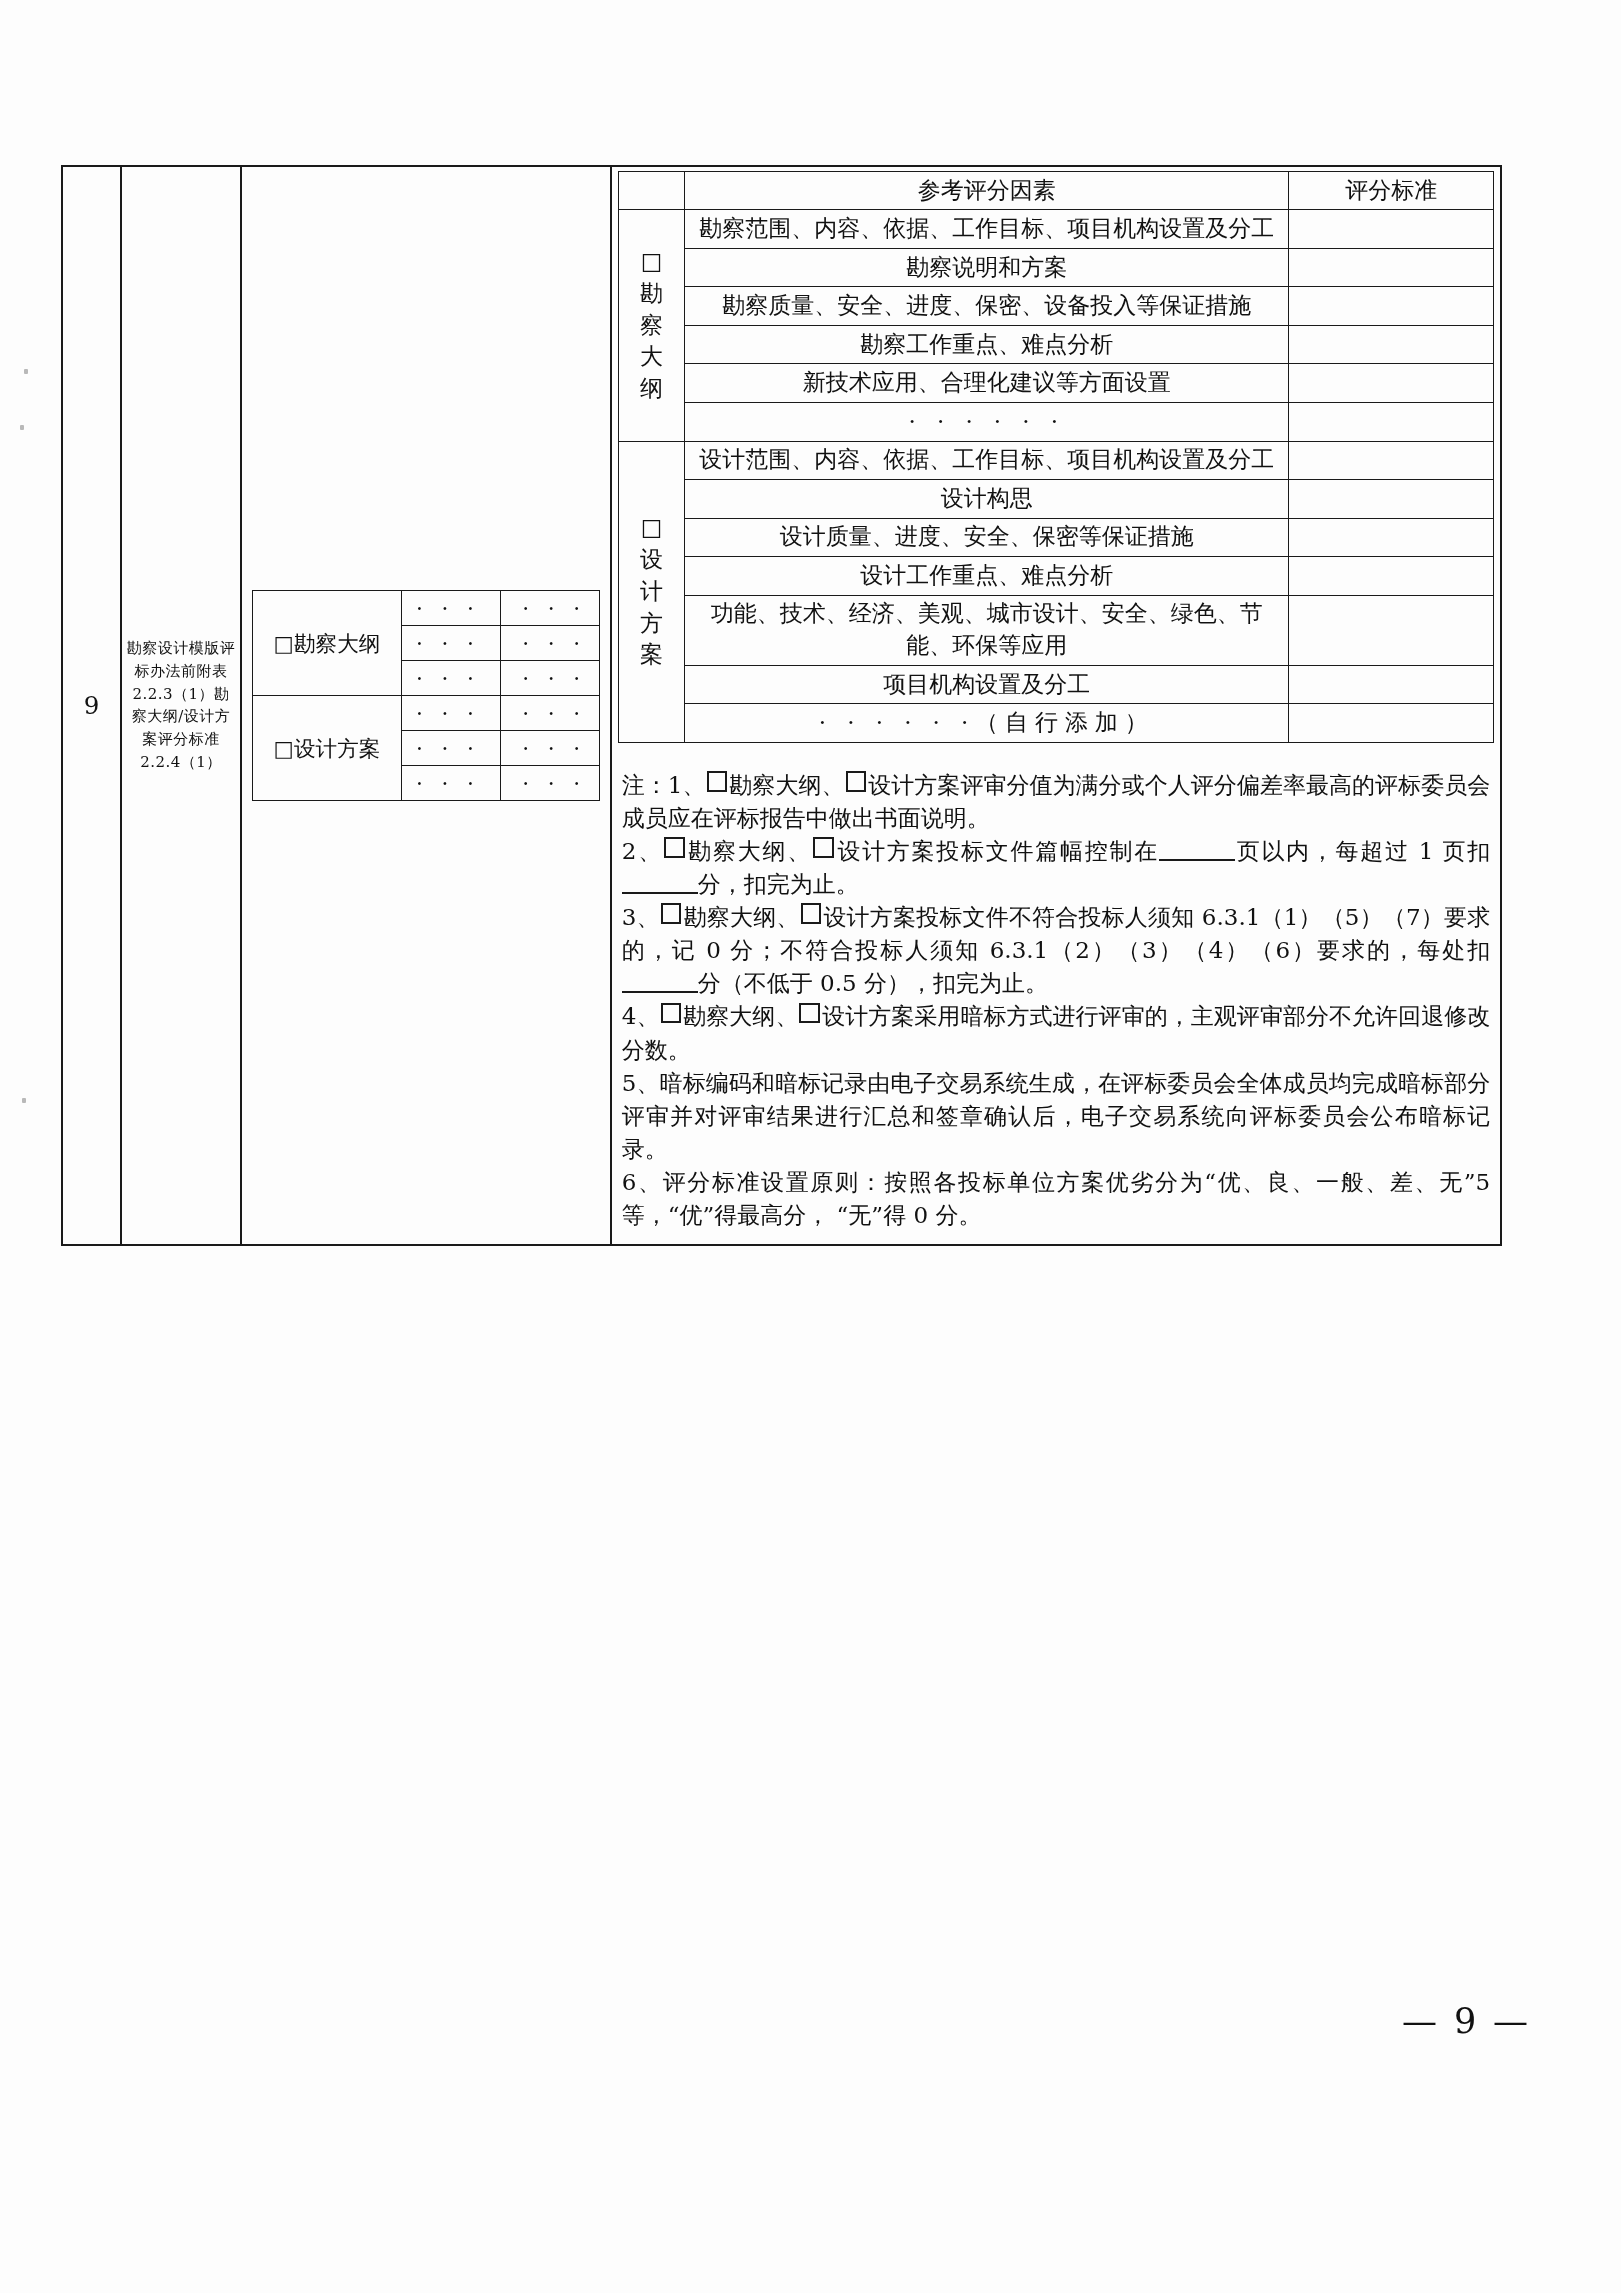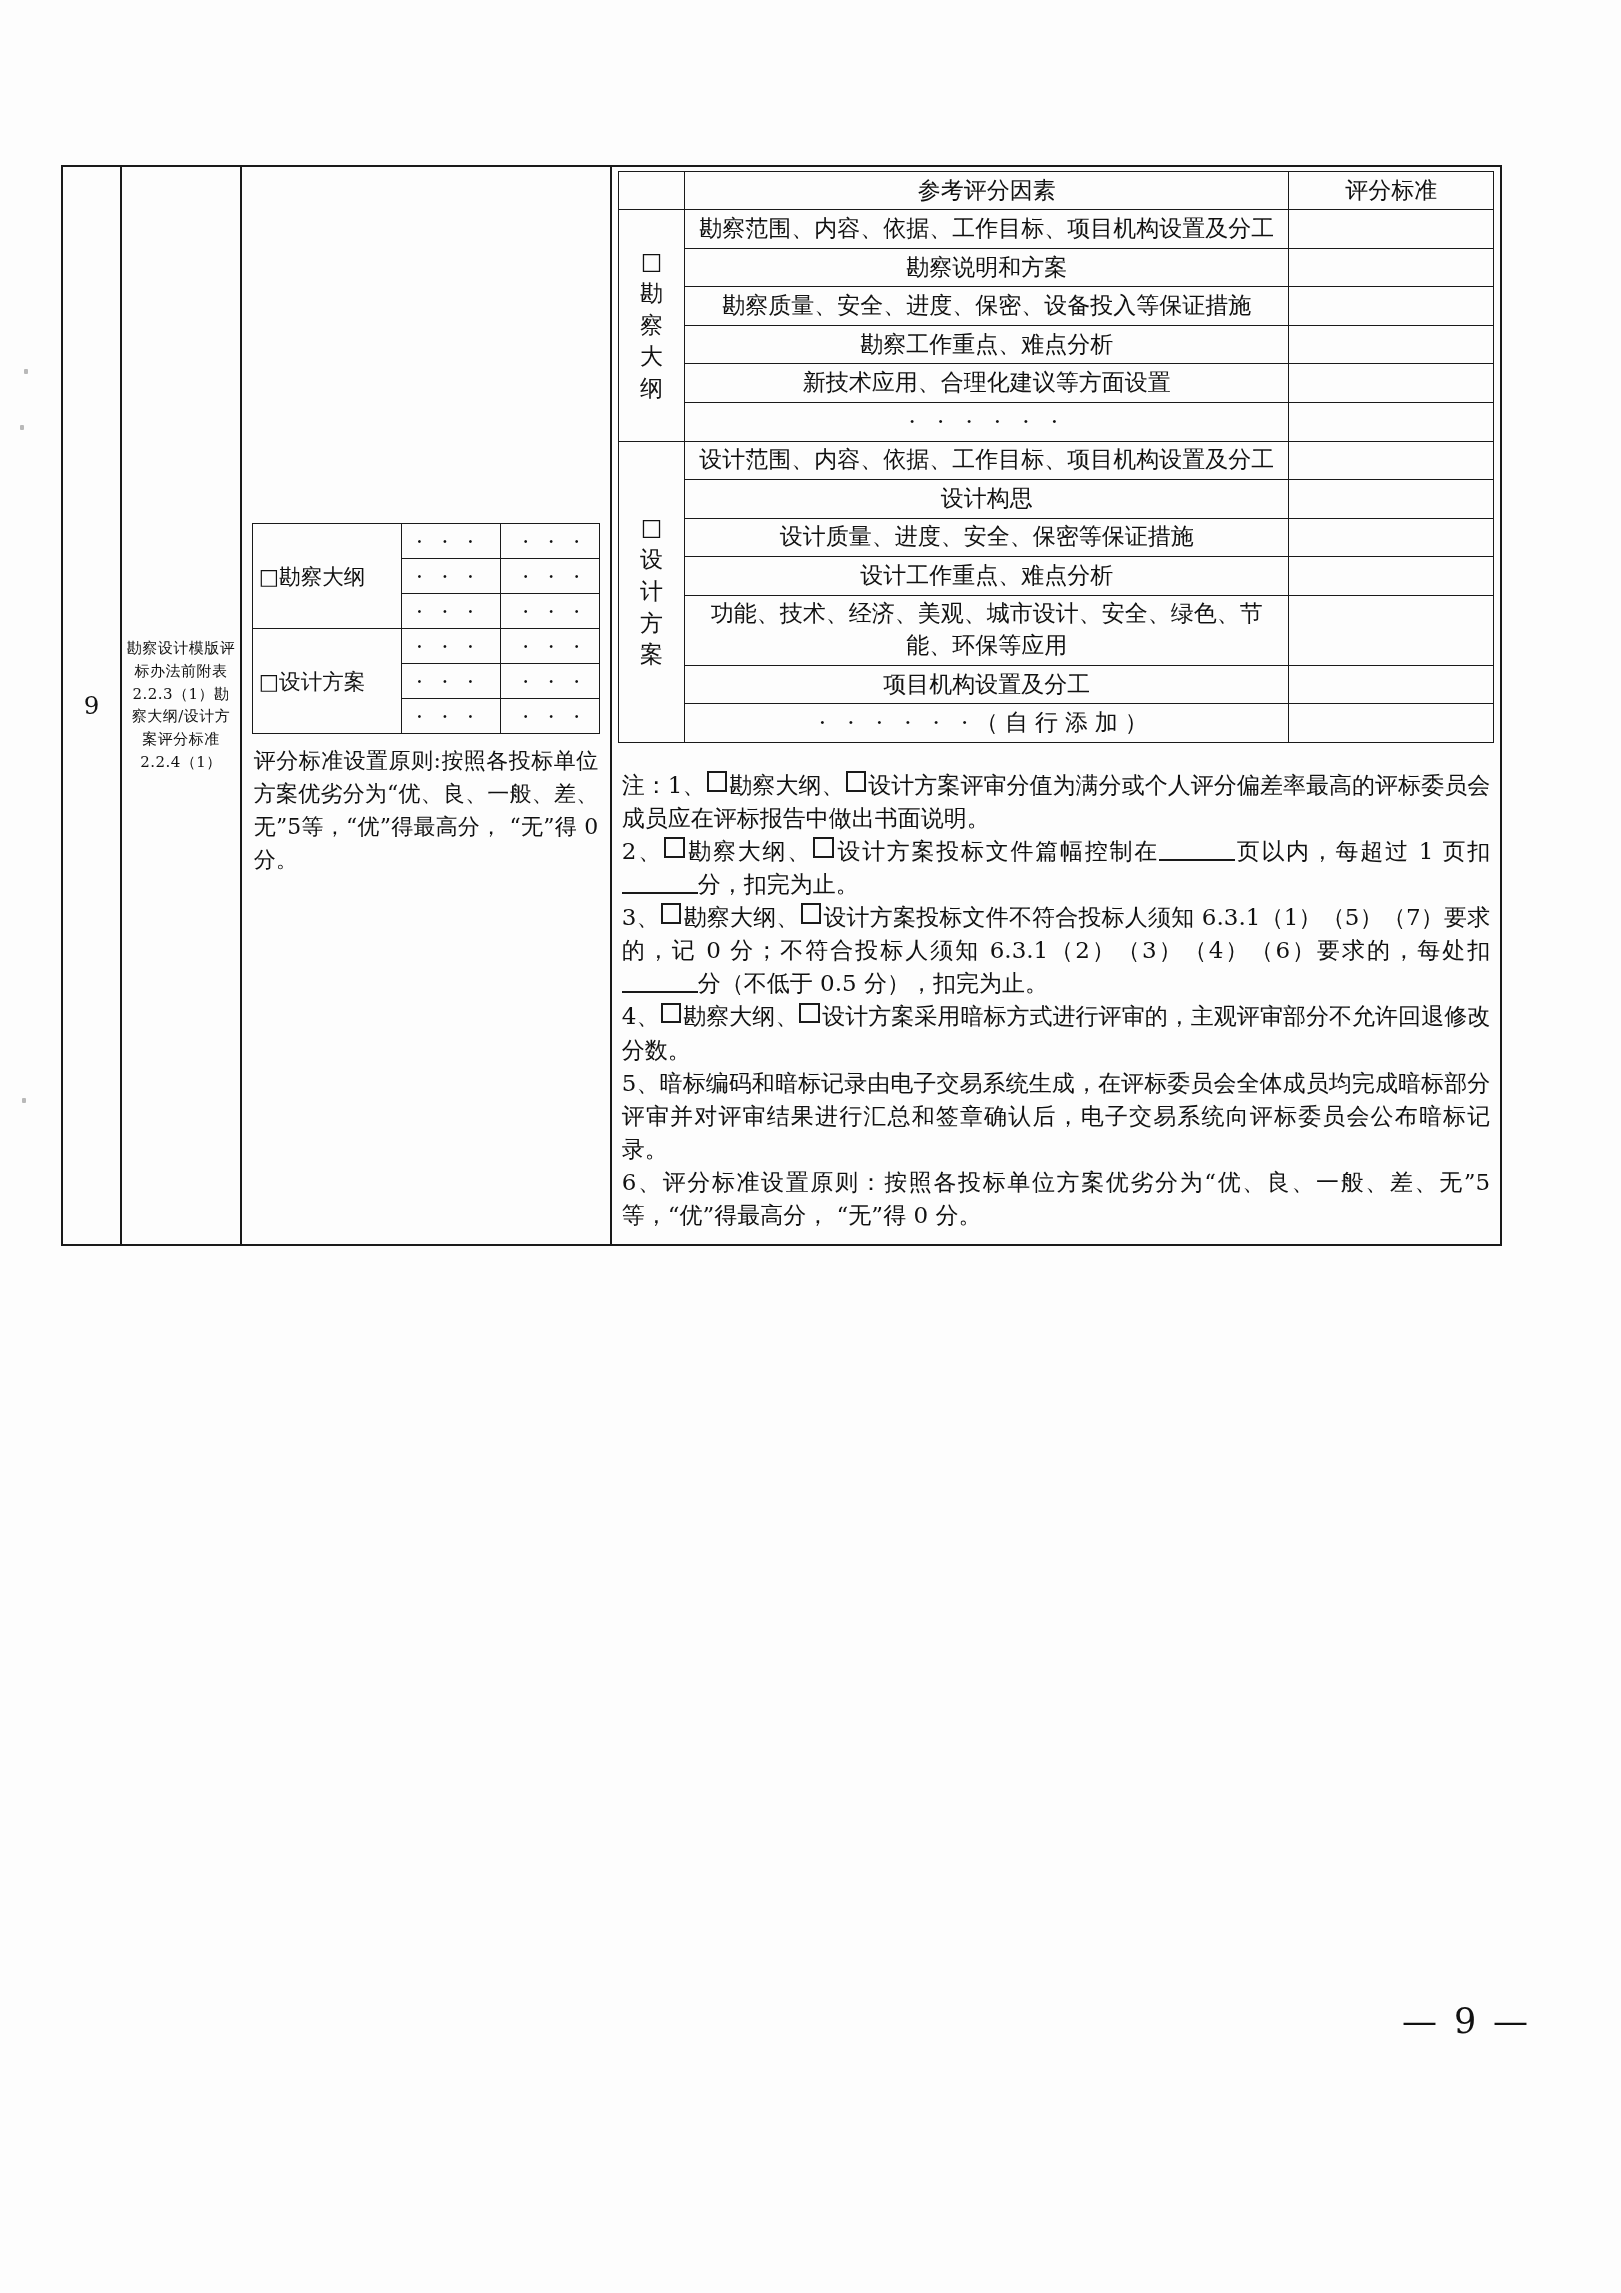"□勘察大纲" .mini-label { text-align: none -> center }
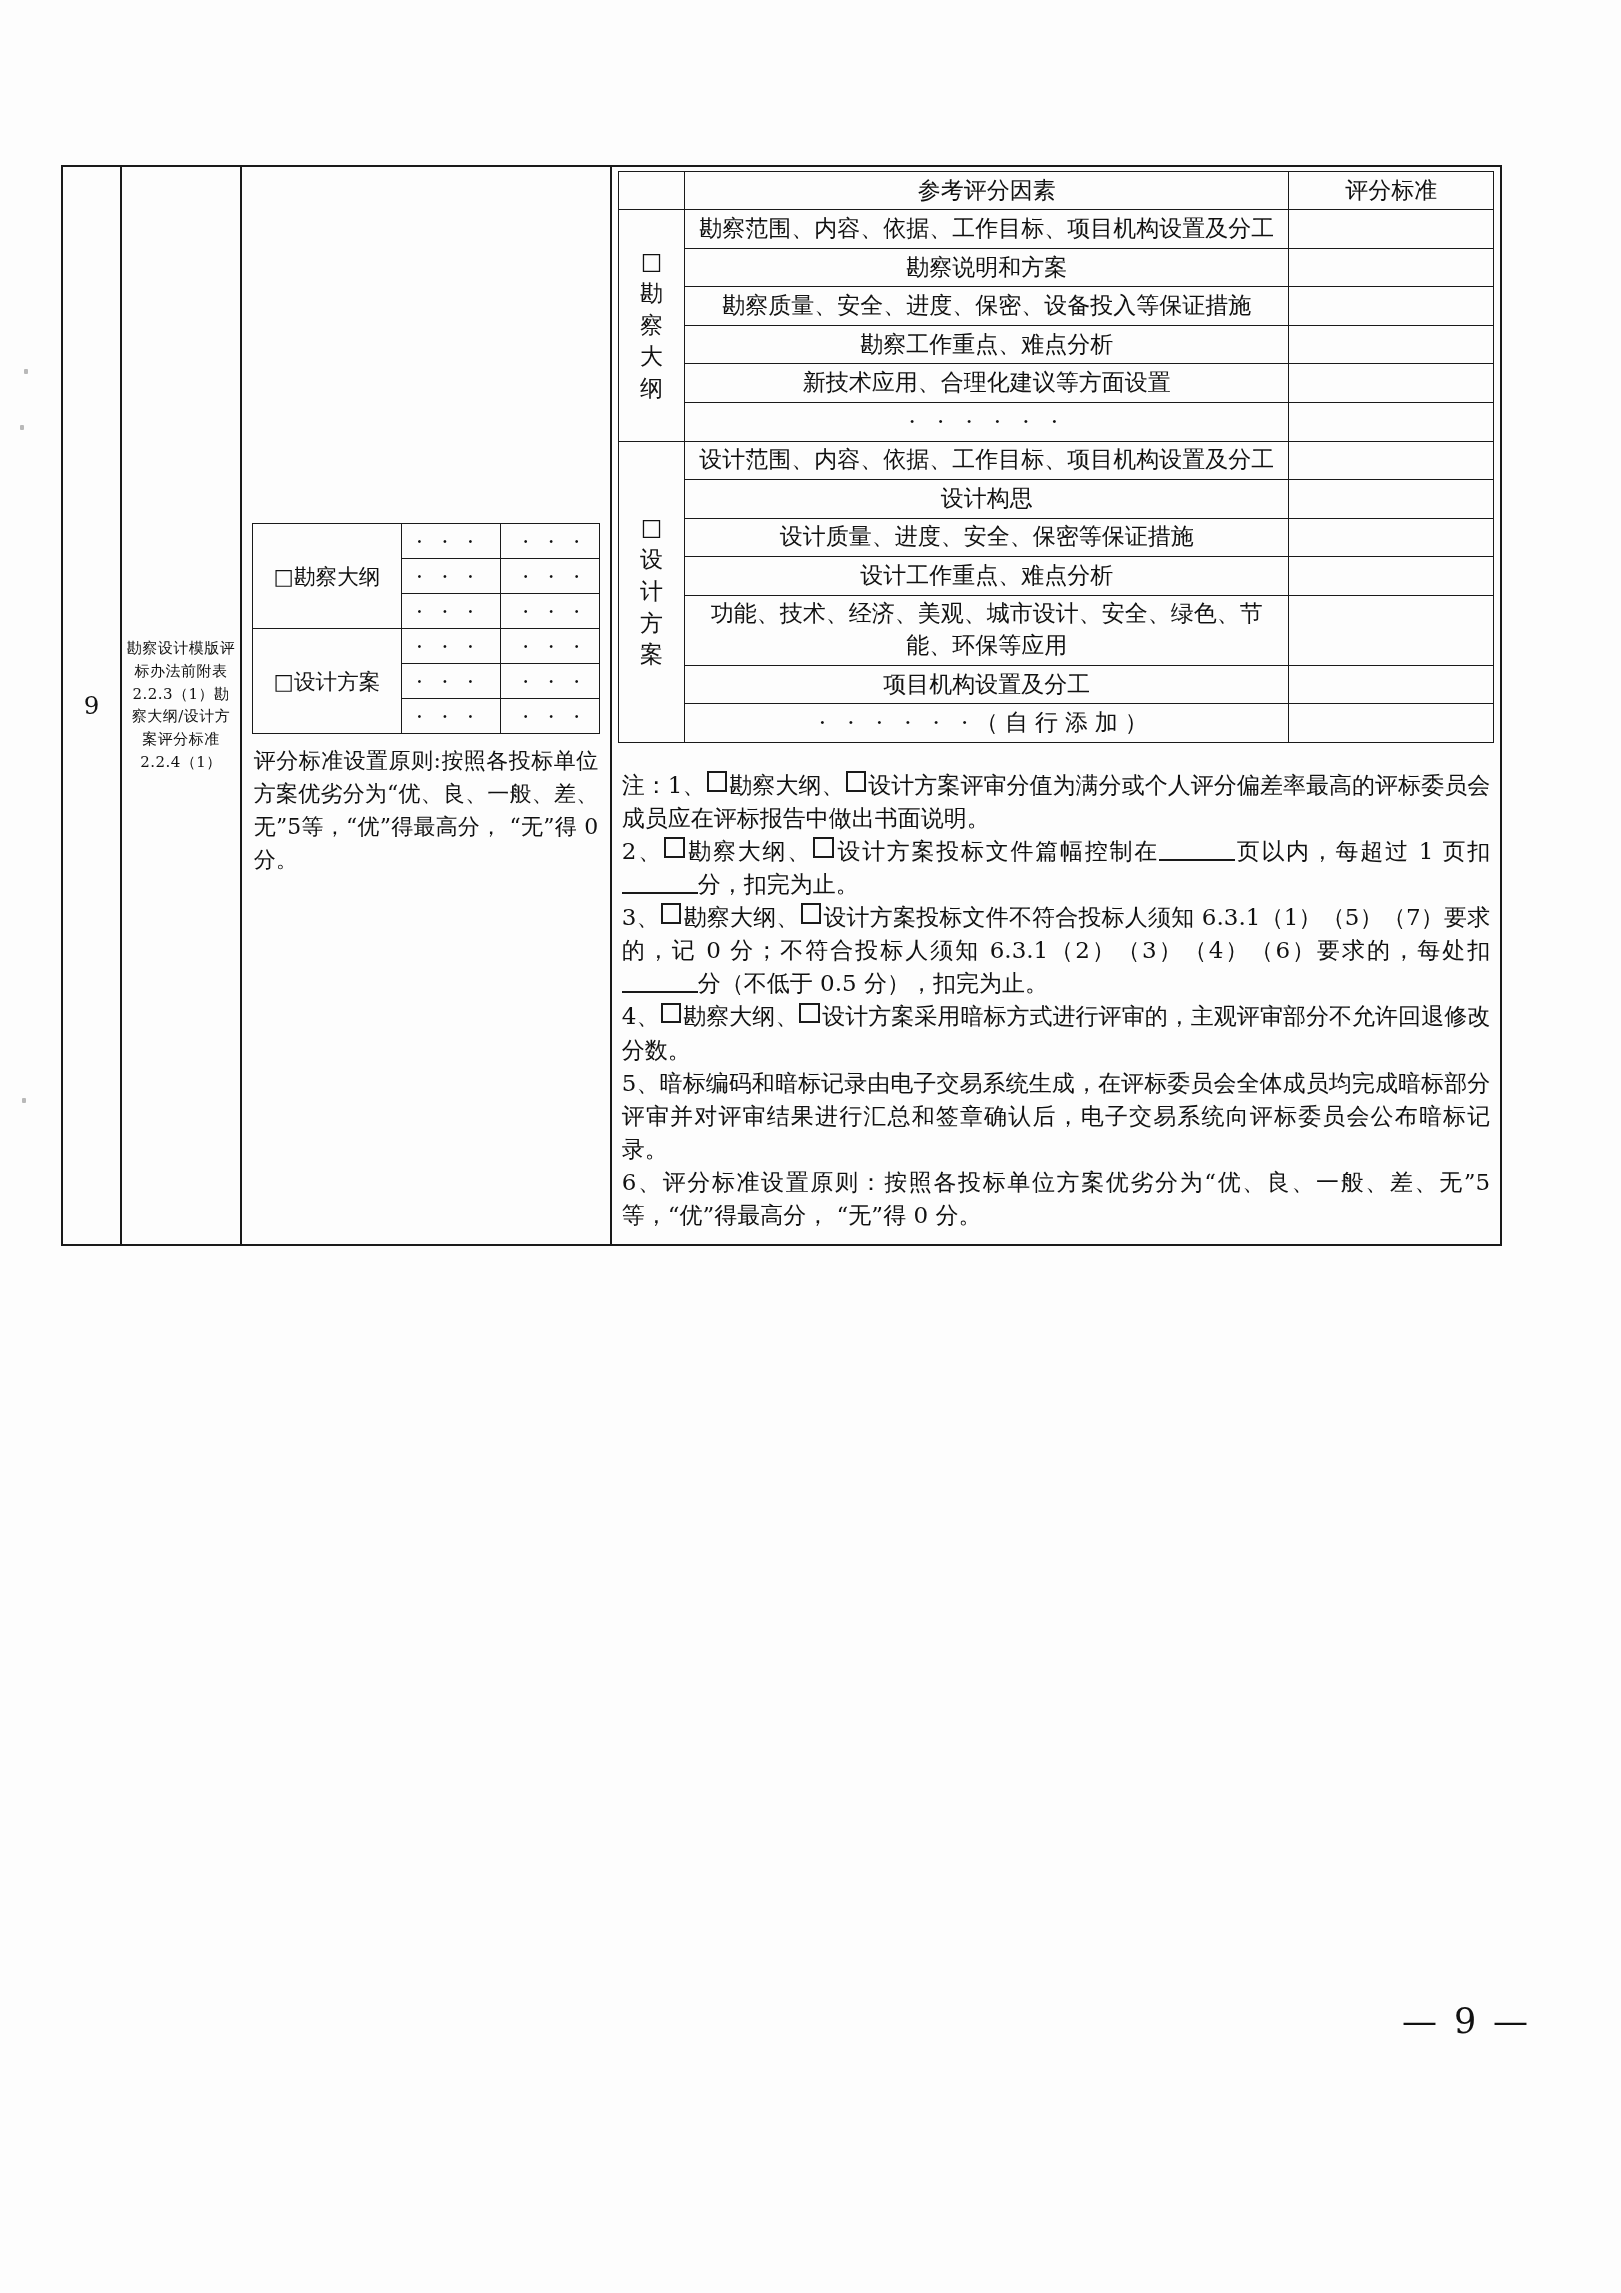"评分标准设置原则:按照各投标单位方案优劣分为“优、良、一般、差、无”5等，“优”" div.mid-note { html: <div>评分标准设置原则:按照各投标单位方案优劣分为“优、良、一般、差、无”5等，“优”得最高分， “无”得 0 分。</div> -> none }
